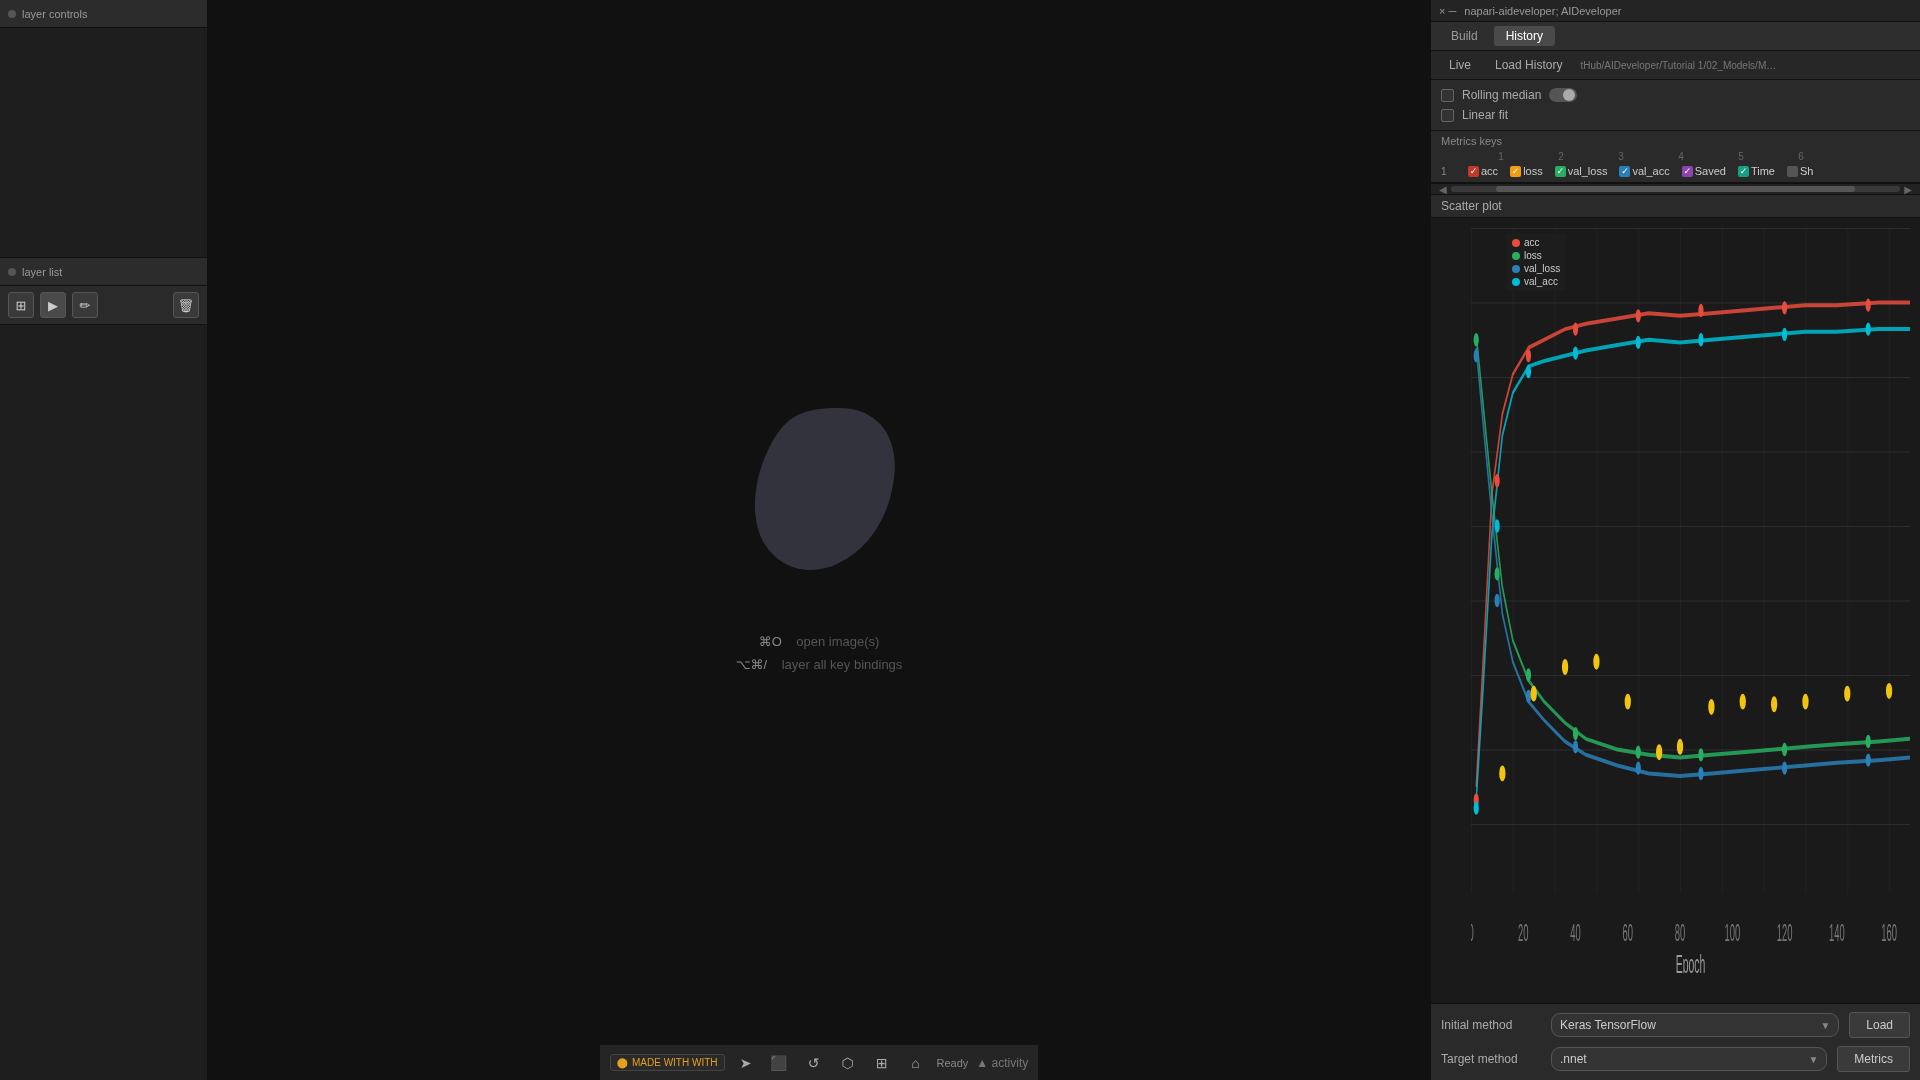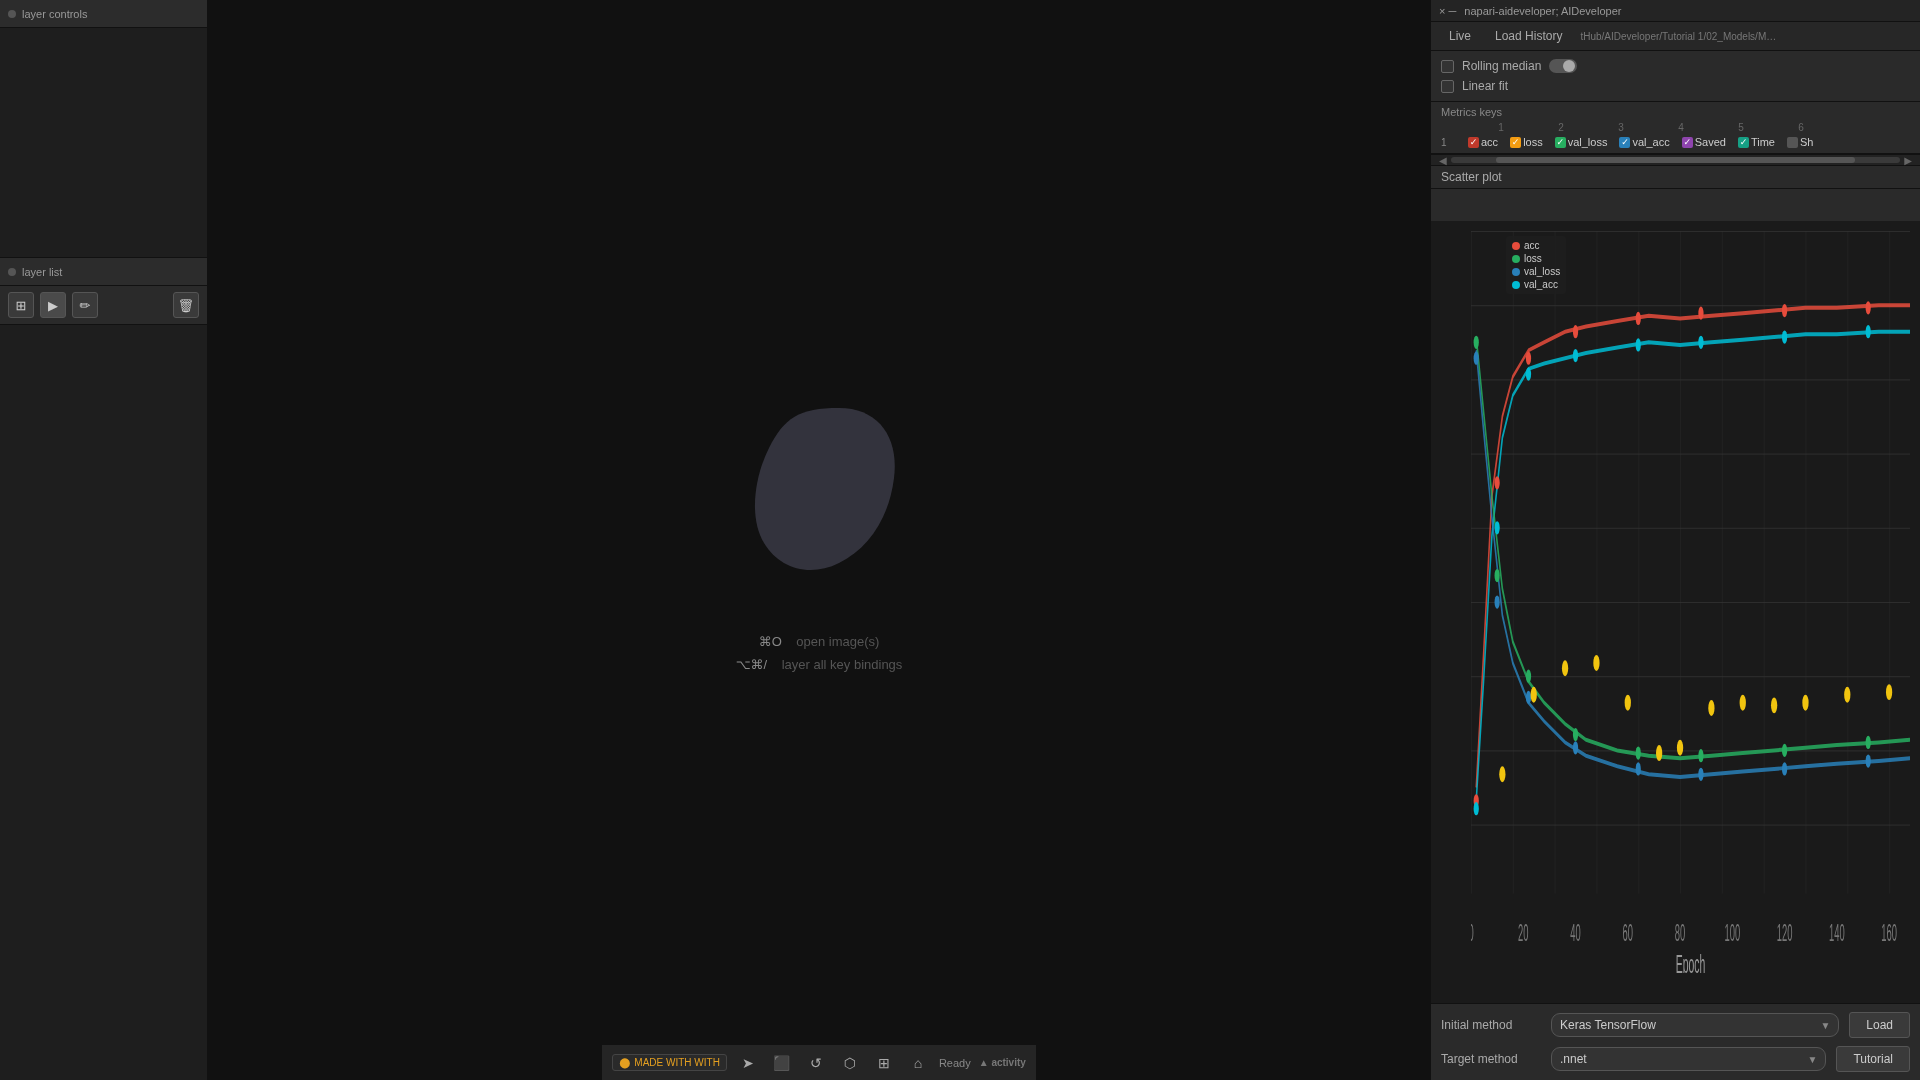"Build" div.right-tab-bar { html: none -> <div> <button>Build</button> <button>History</button> </div> }
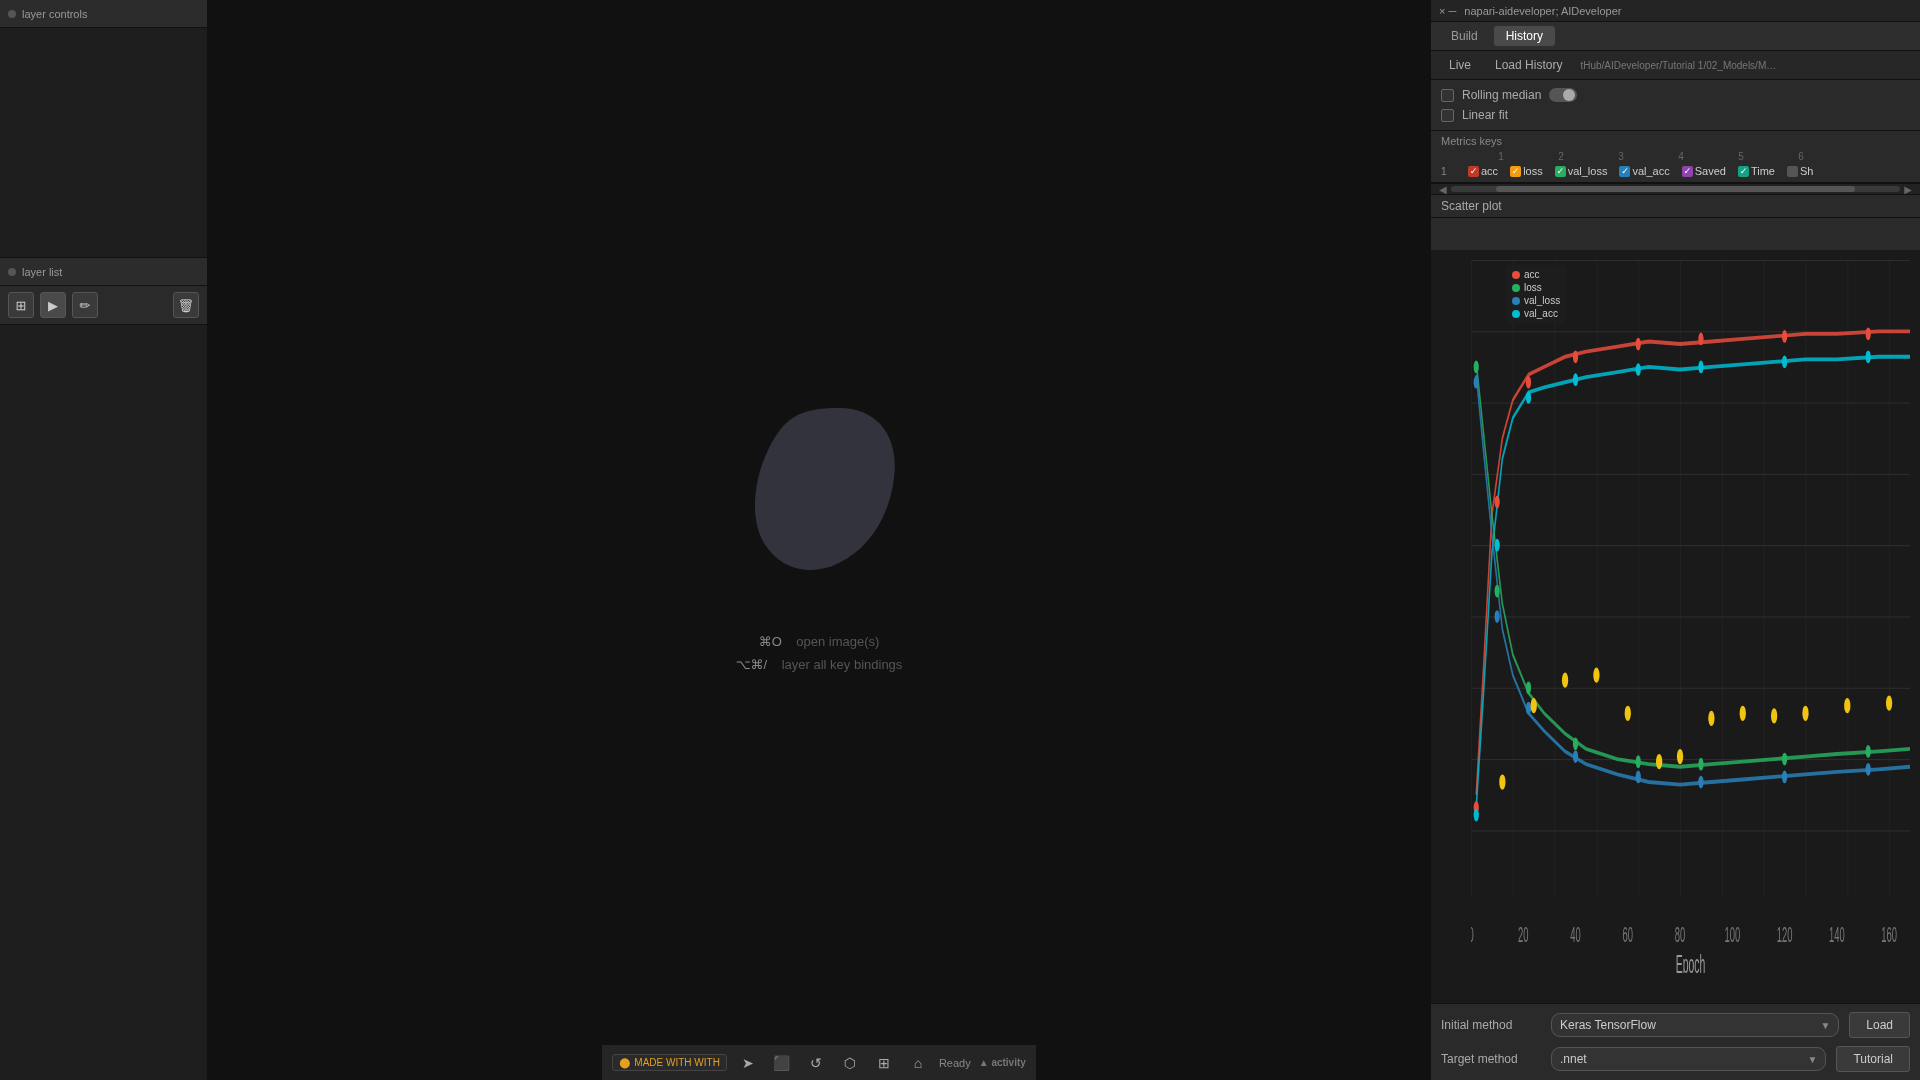"Scatter plot" .scatter-section { gap: 32px -> none }
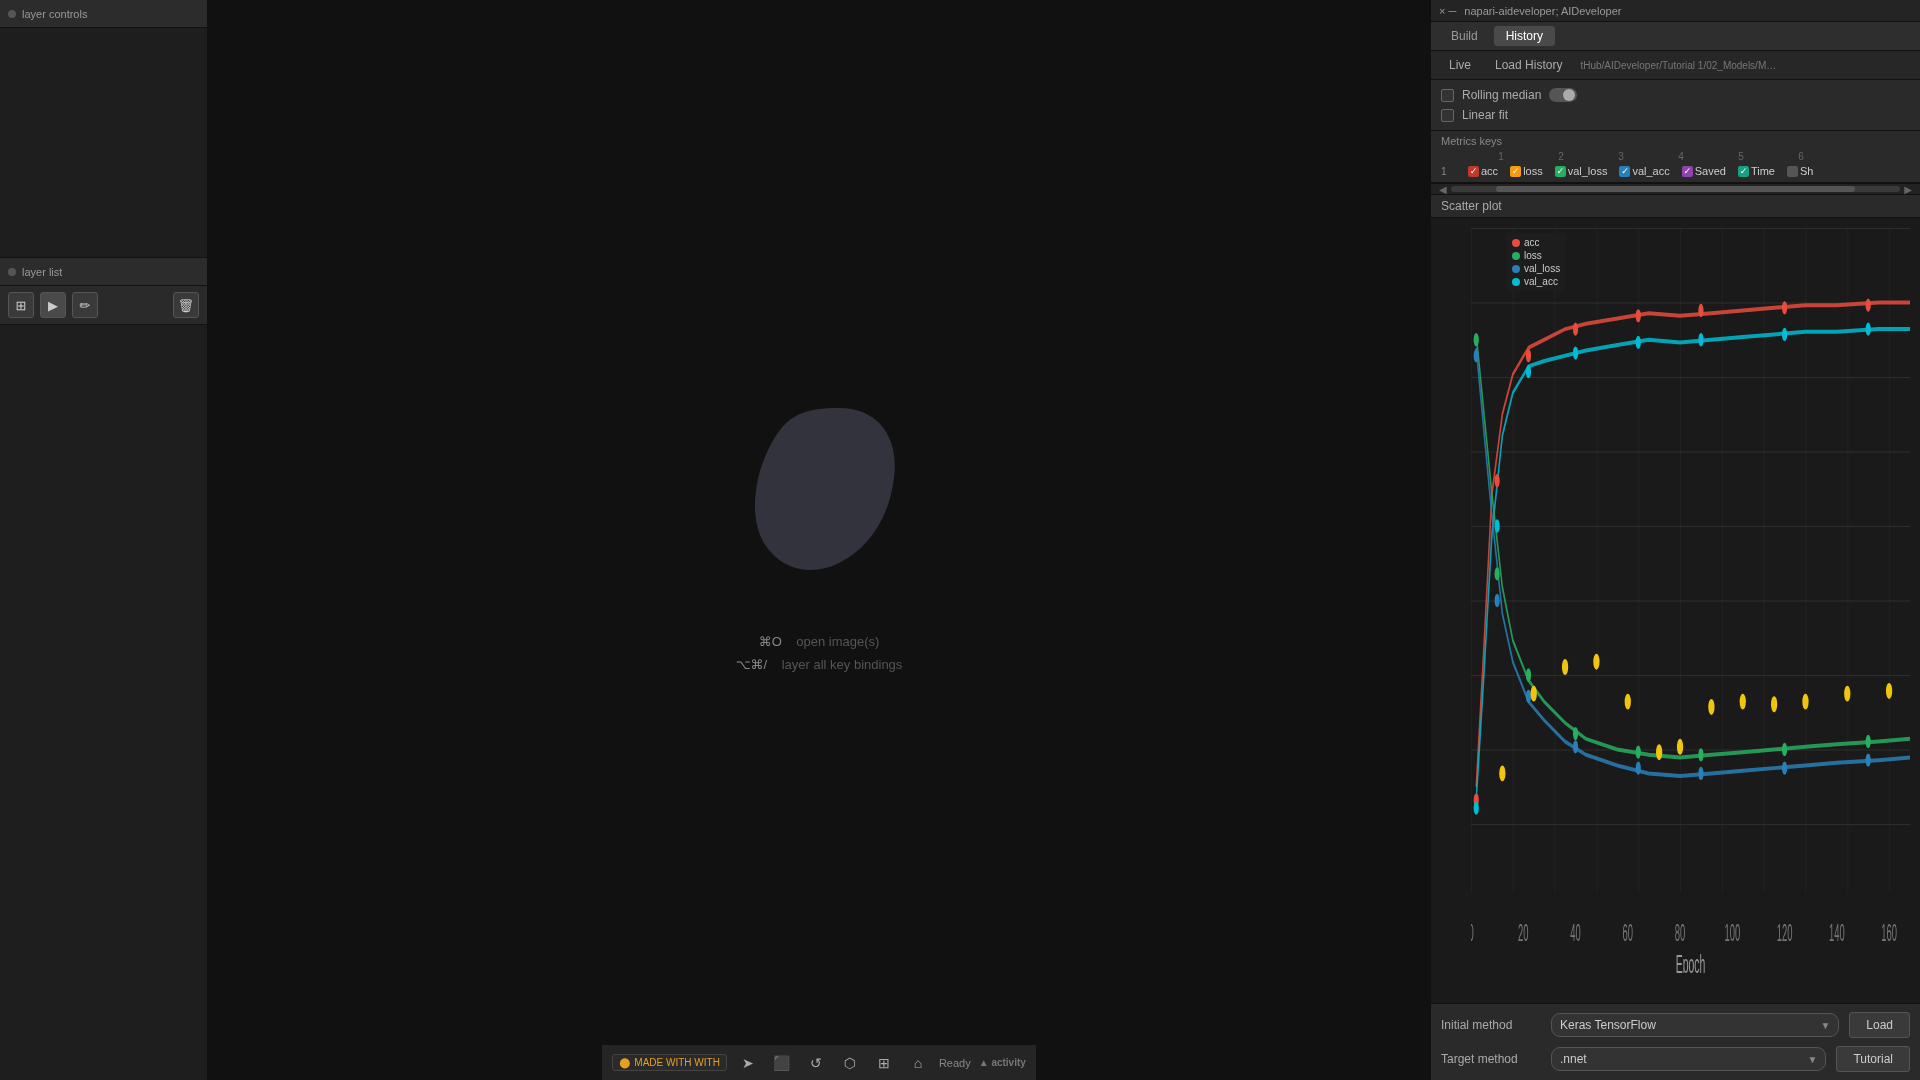"▲ activity" span { font-size: 10px -> 12px; font-weight: bold -> none }
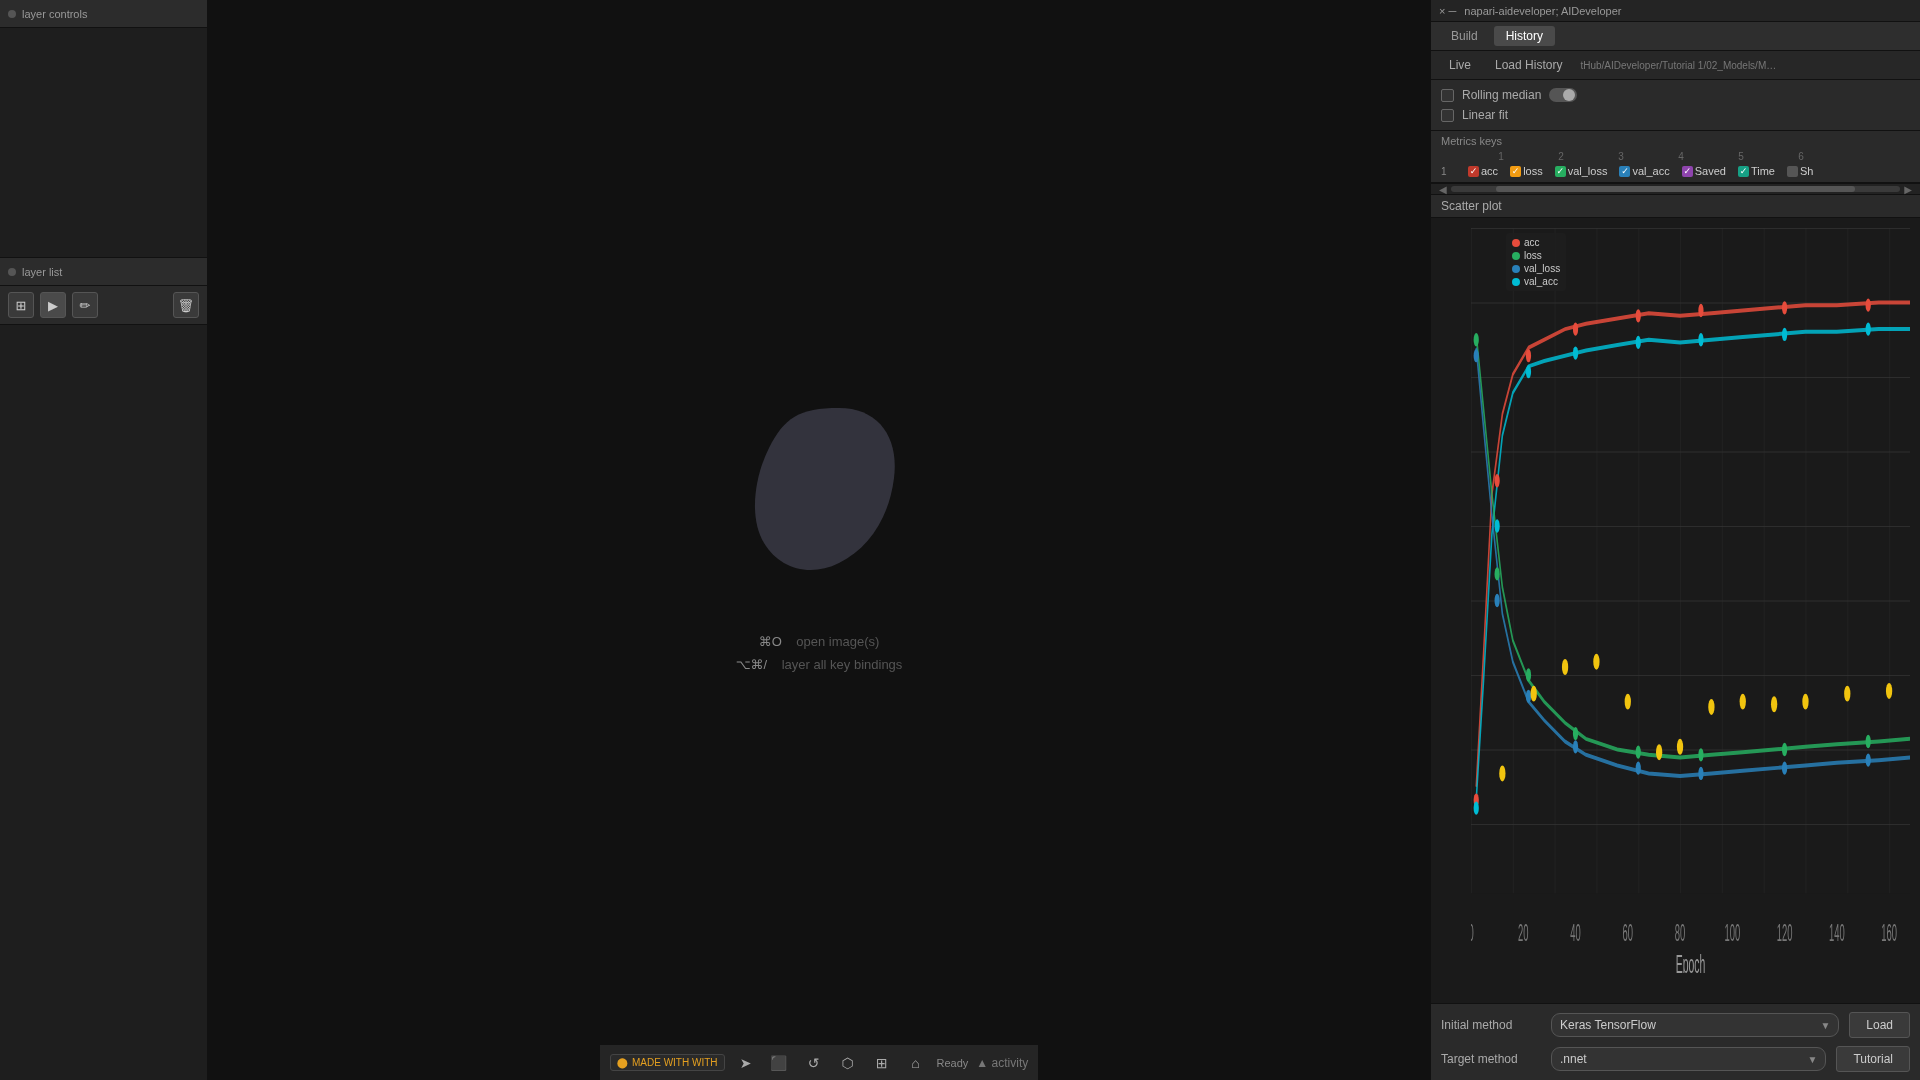"Tutorial" button.action-btn { text: Tutorial -> Metrics }
